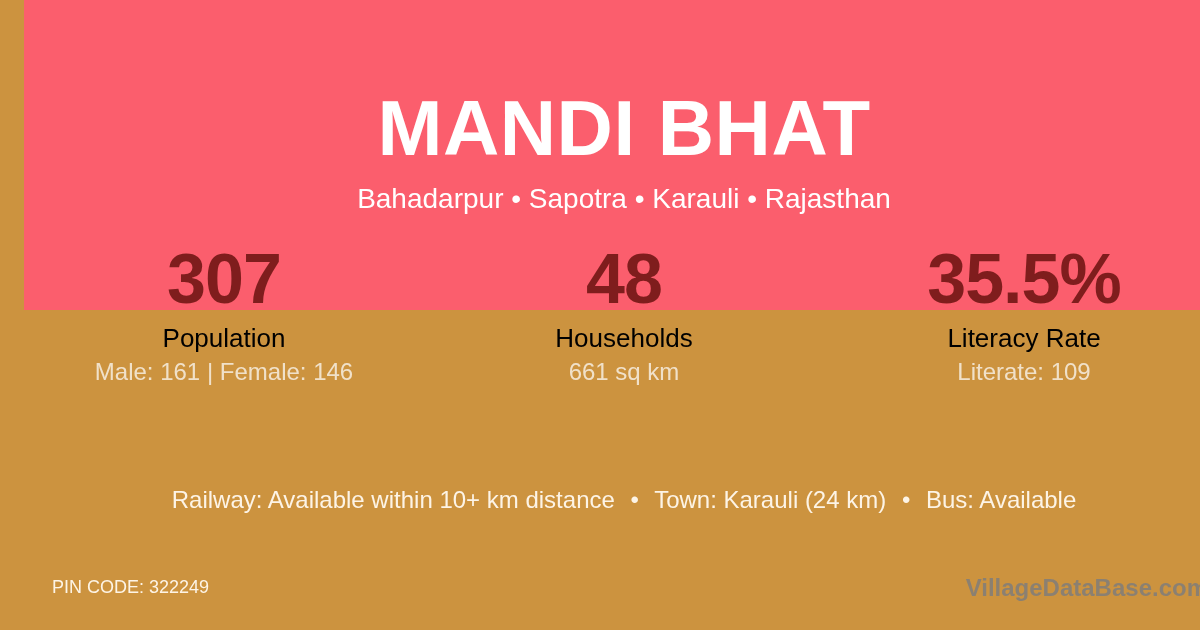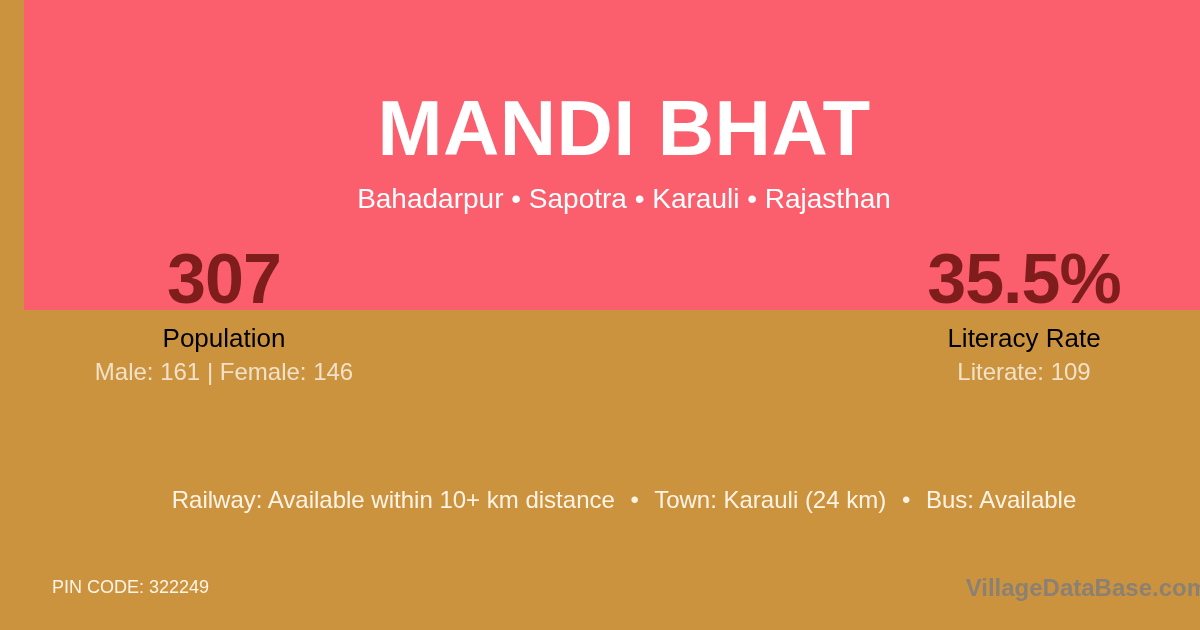"48" div.stat-value { html: none -> <div>48</div> }
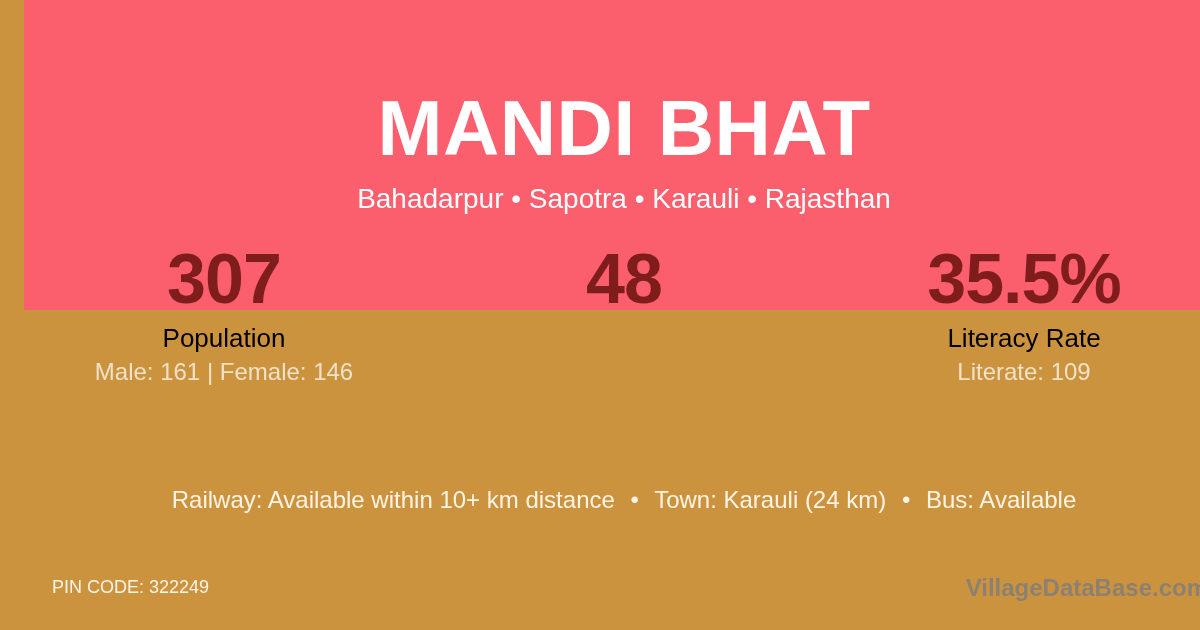"Households" div.stat-label { html: none -> <div>Households</div> }
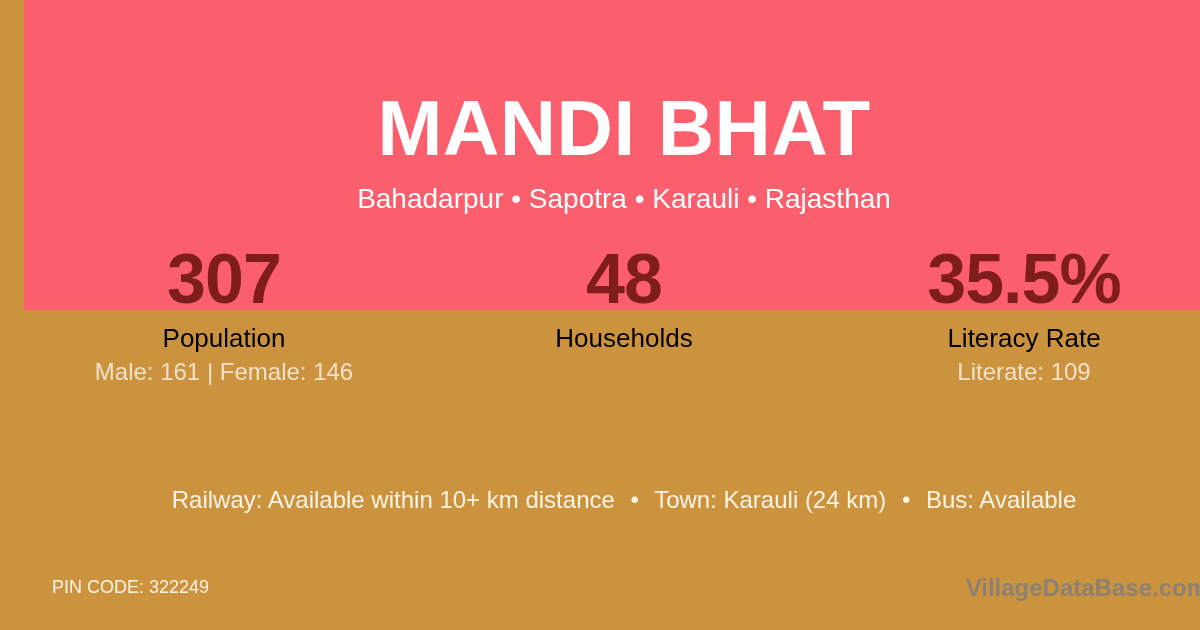"661 sq km" div.stat-sub { html: none -> <div>661 sq km</div> }
